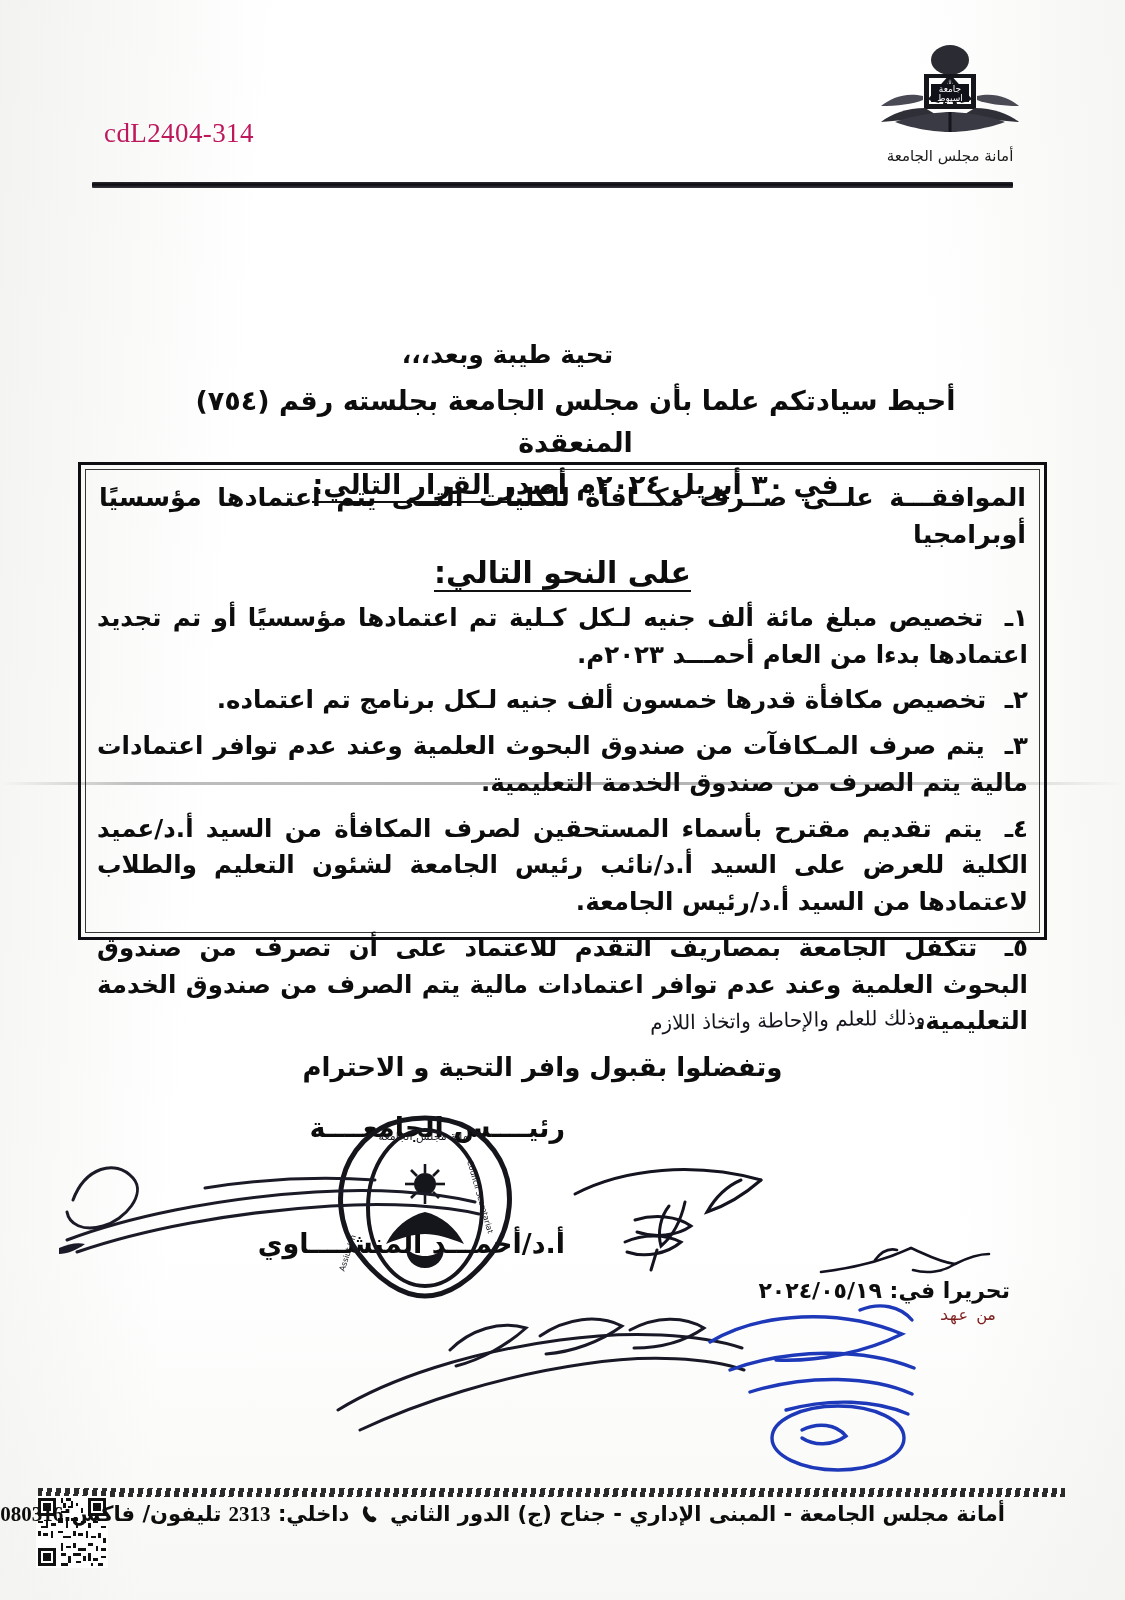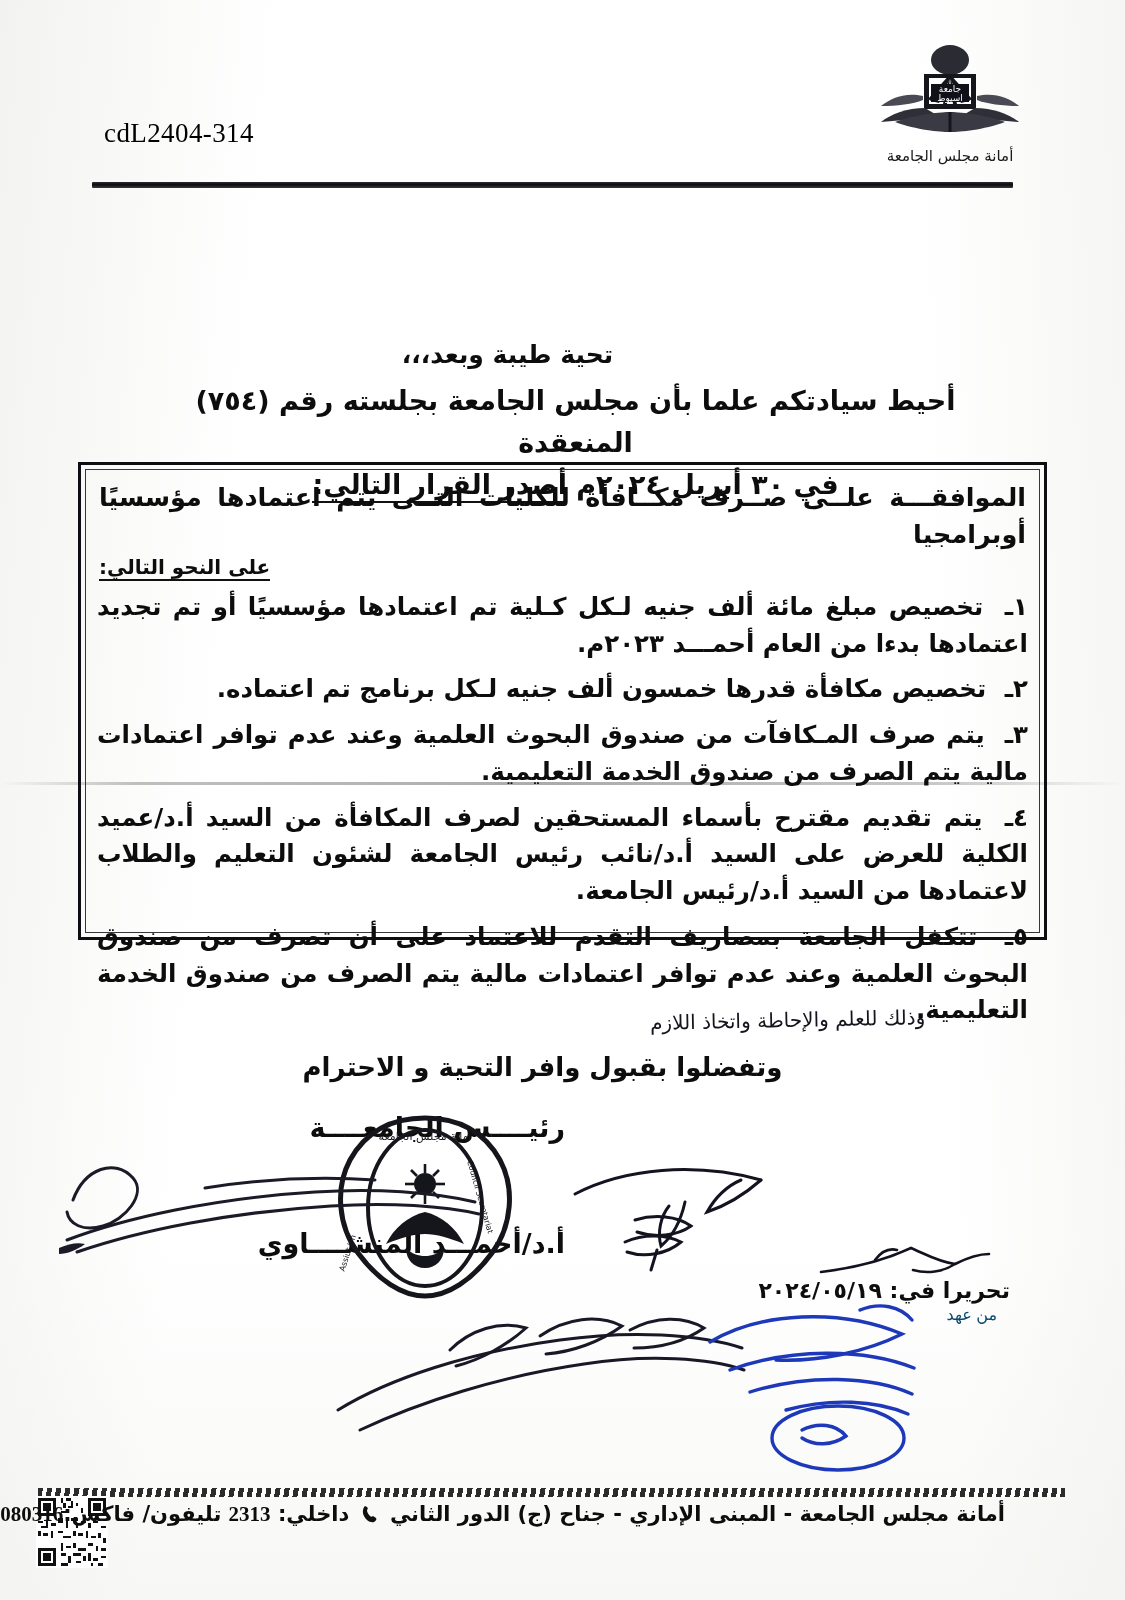"cdL2404-314" .doc-ref { color: #000000 -> #be185d }
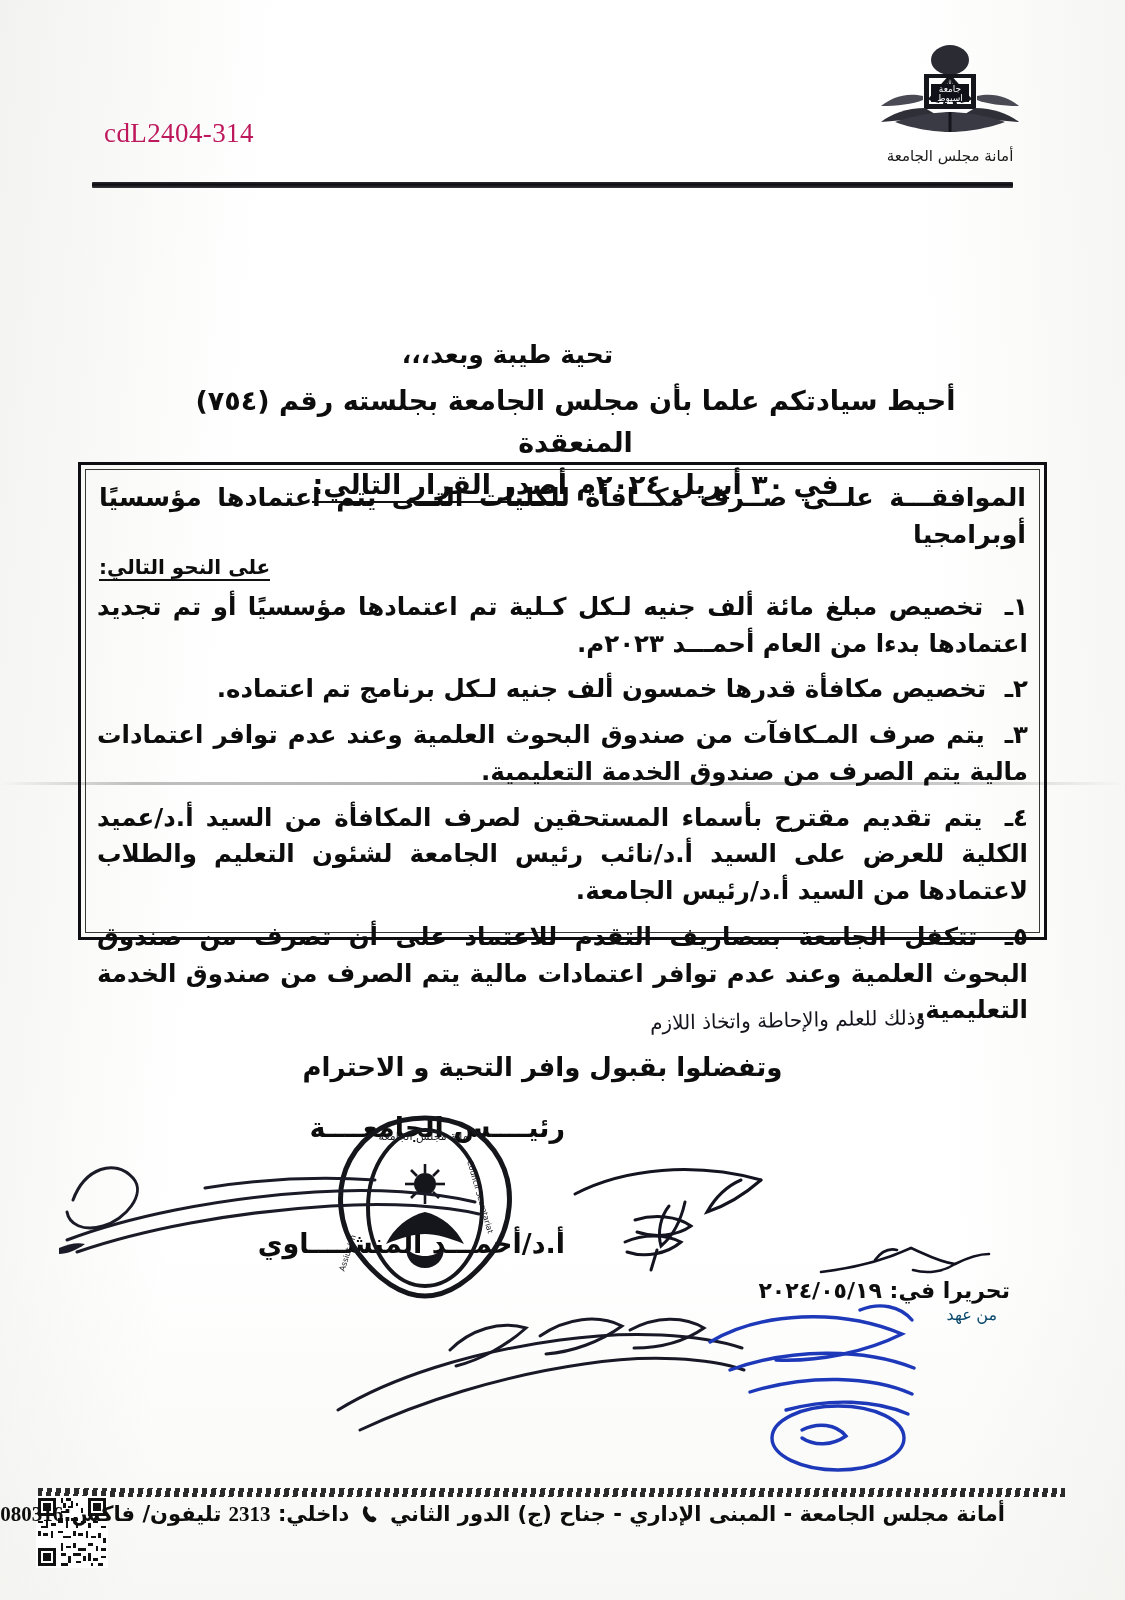"على النحو التالي:" .approval-tail { font-size: 20px -> 30px; margin: 2px 2px 0 -> 2px 10px 0; text-align: left -> center }
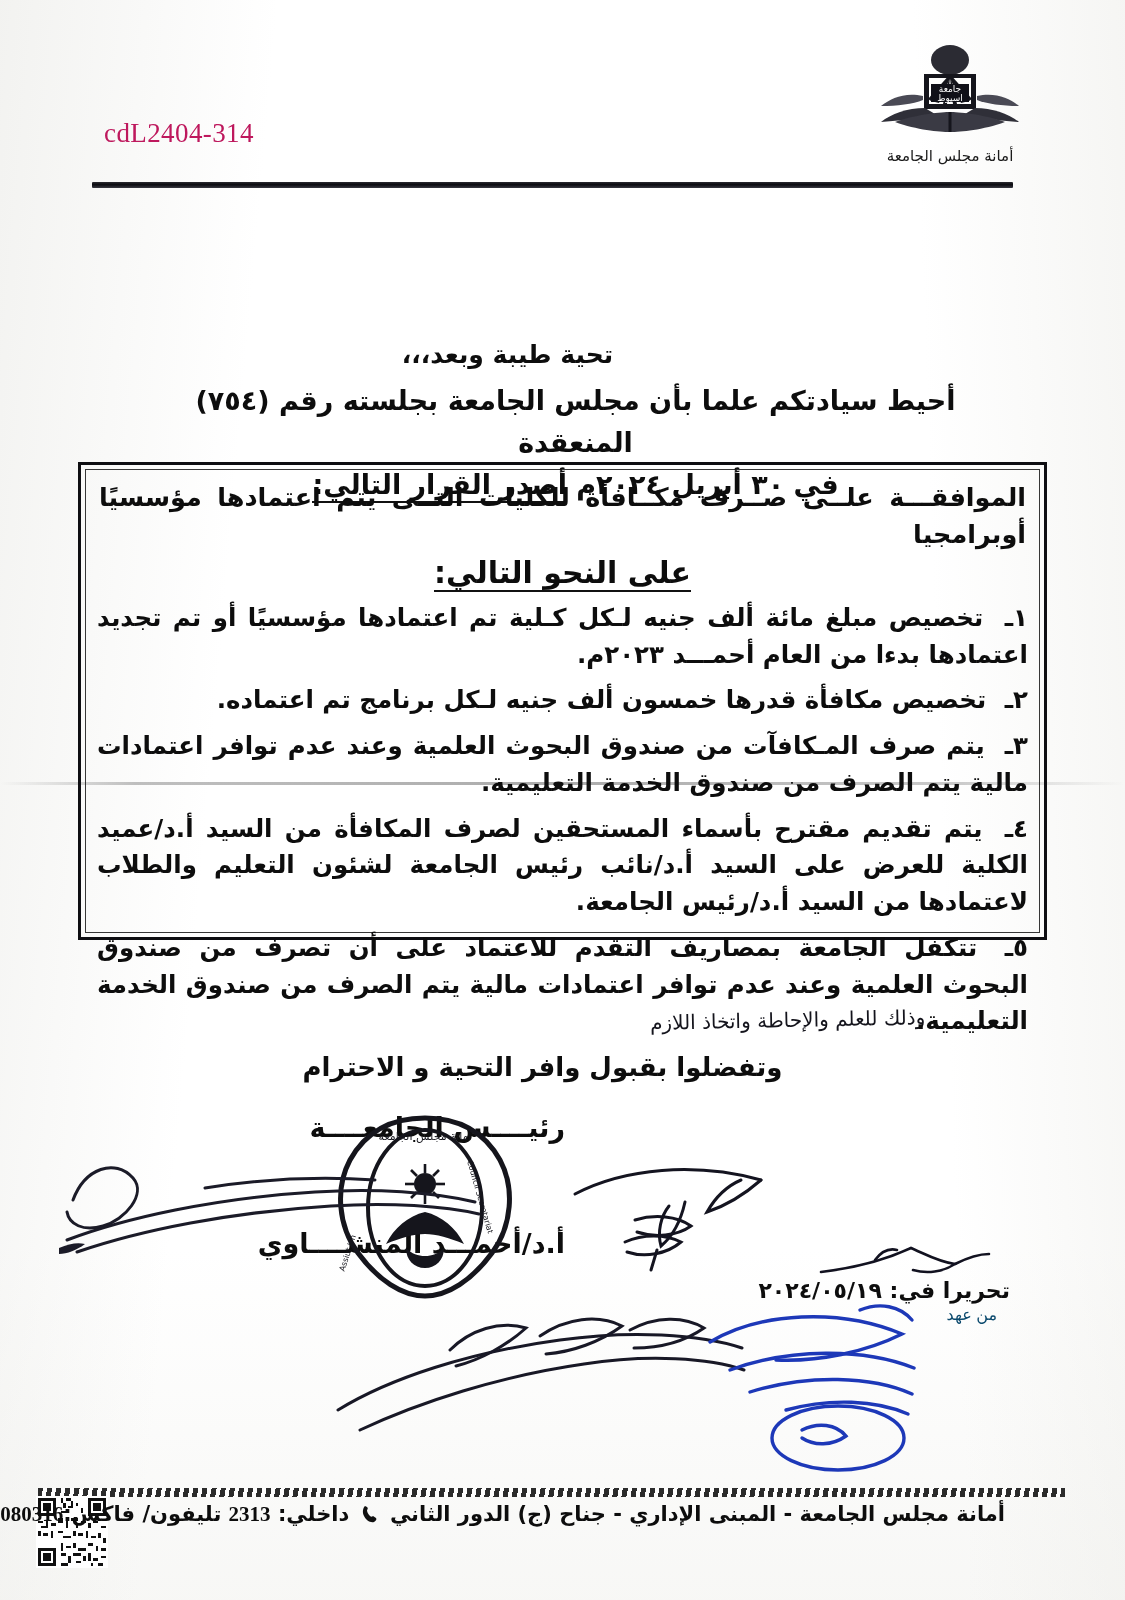"من عهد" .date-sub { color: #0c4a6e -> #7f1d1d; font-family: Liberation Sans, sans-serif -> Liberation Mono, monospace }
